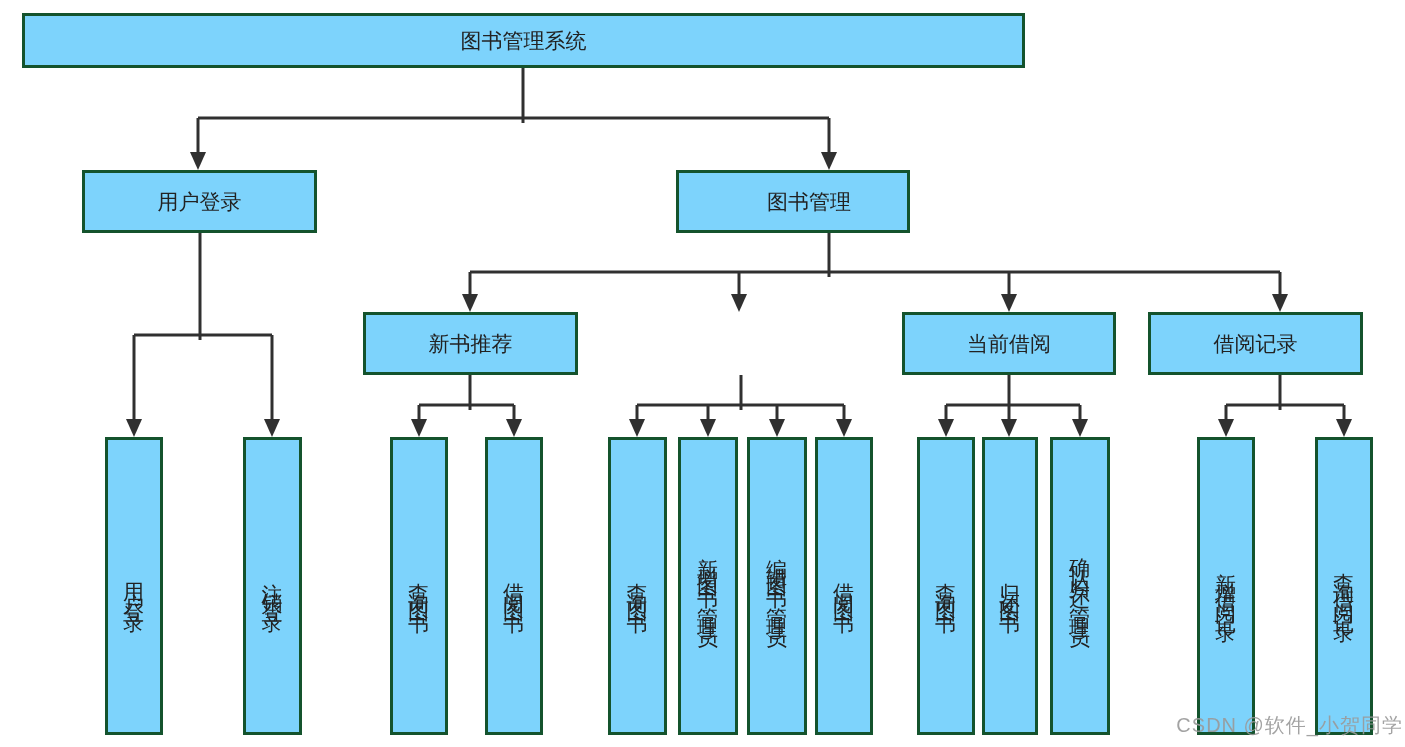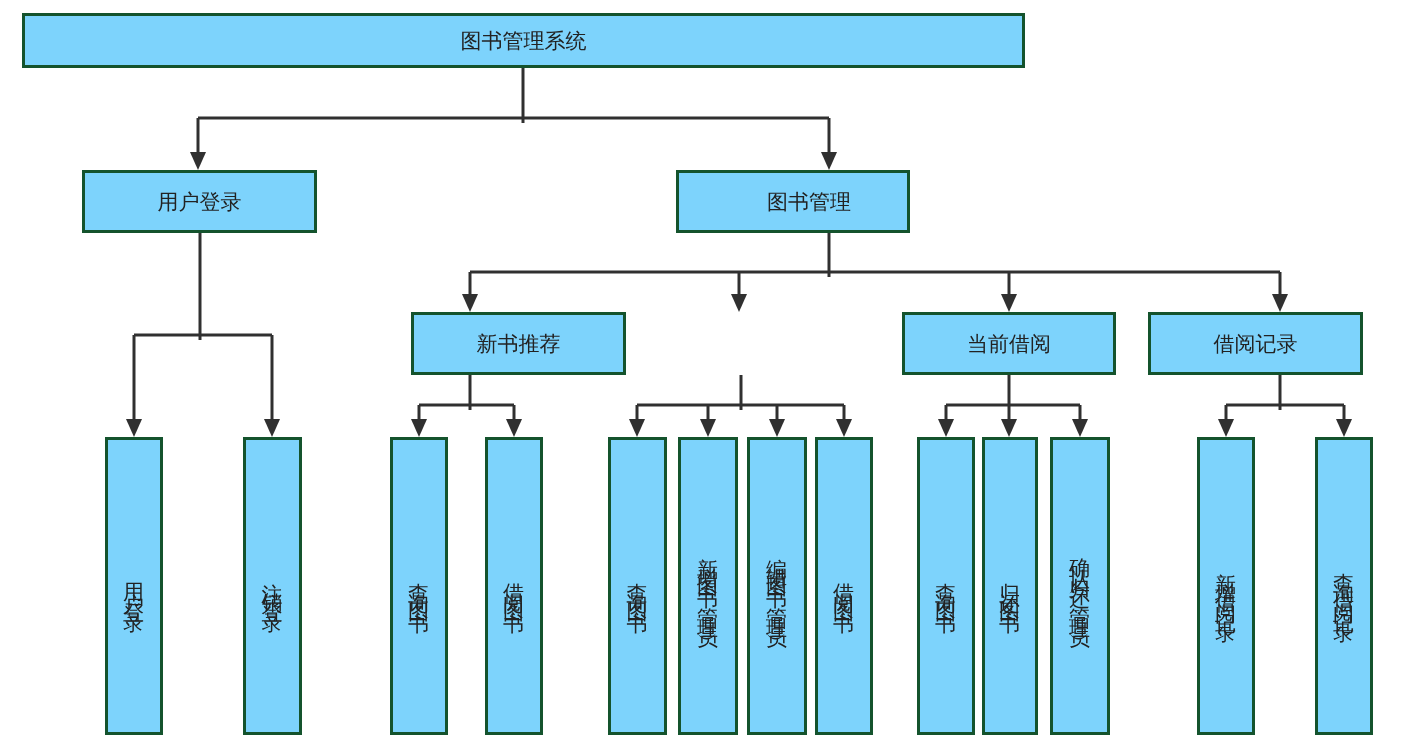"新书推荐" div.box { margin-left: 48px -> none }
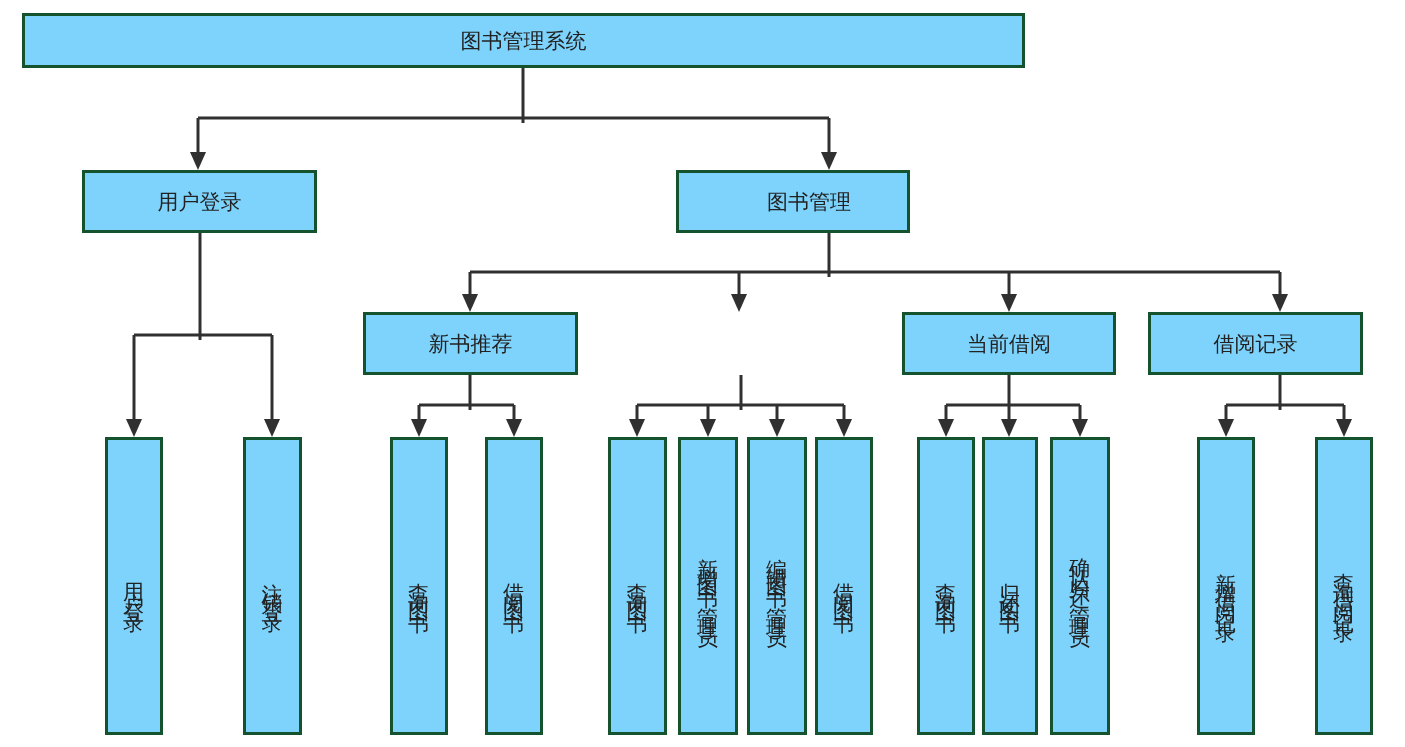"CSDN @软件_小贺同学" div.watermark { html: none -> <div>CSDN @软件_小贺同学</div> }
